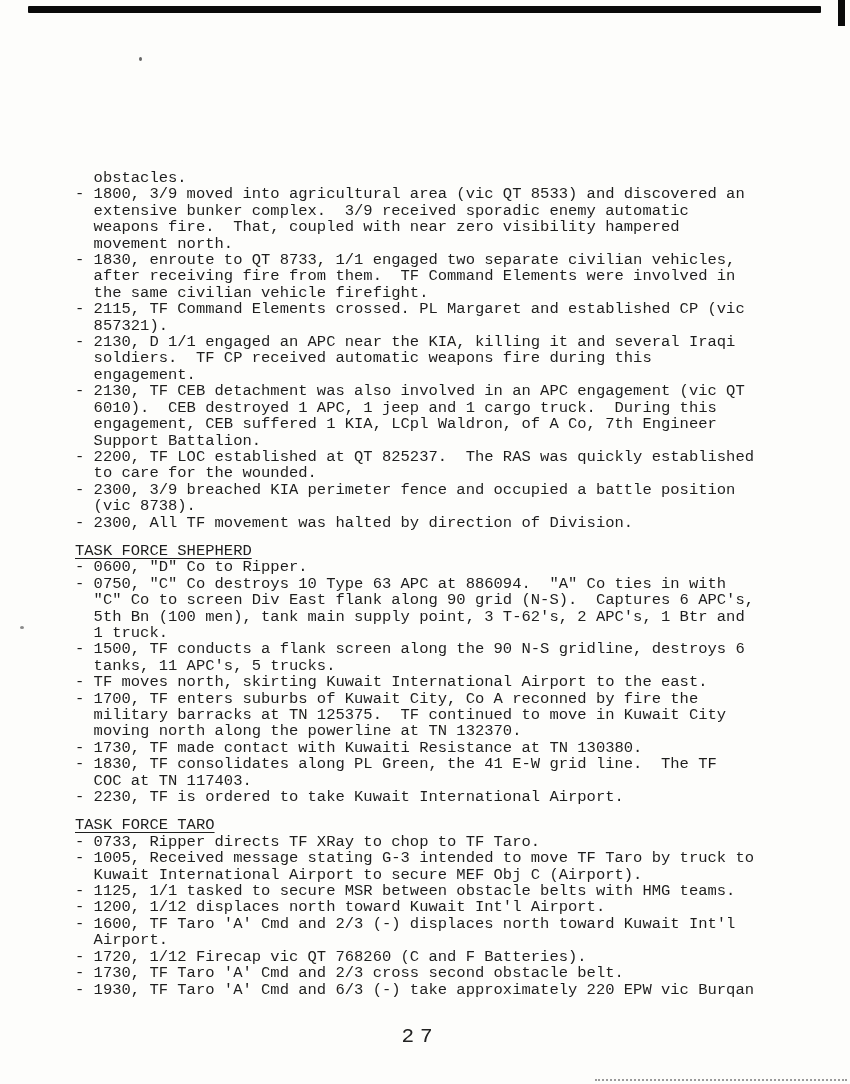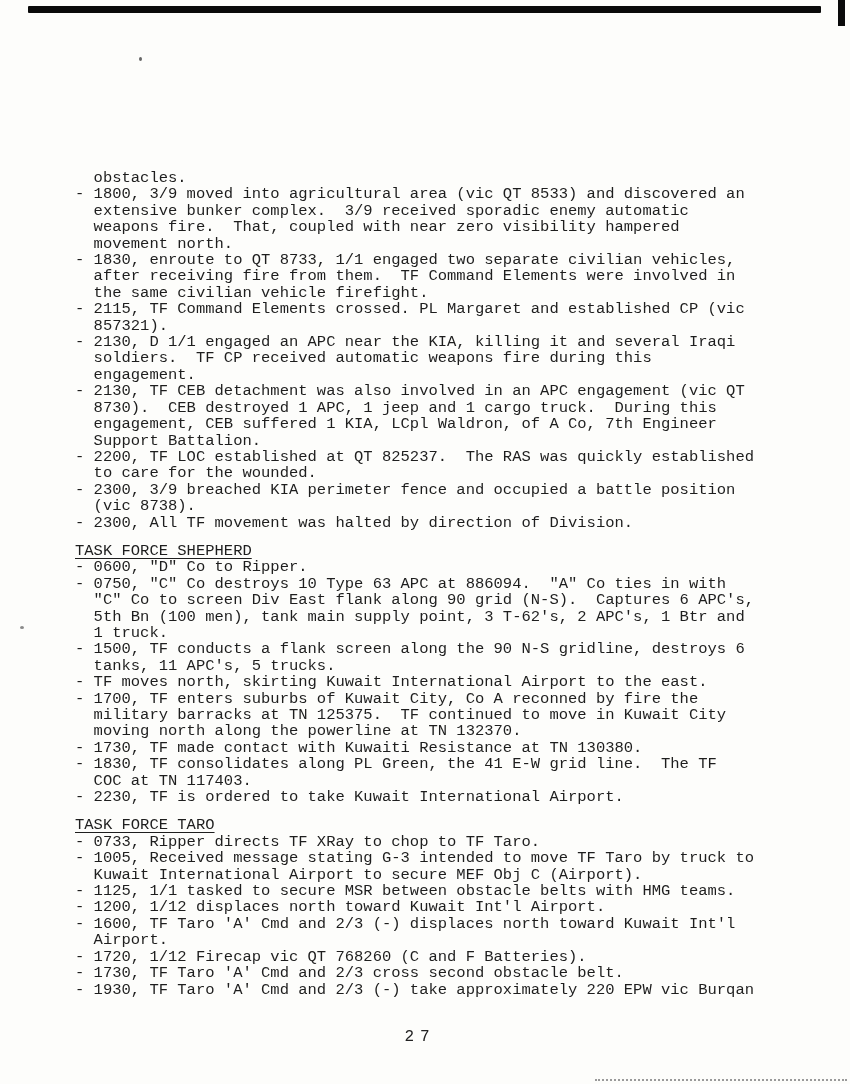"- 2130, TF CEB detachment" div.entry { text: 8730 -> 6010 }
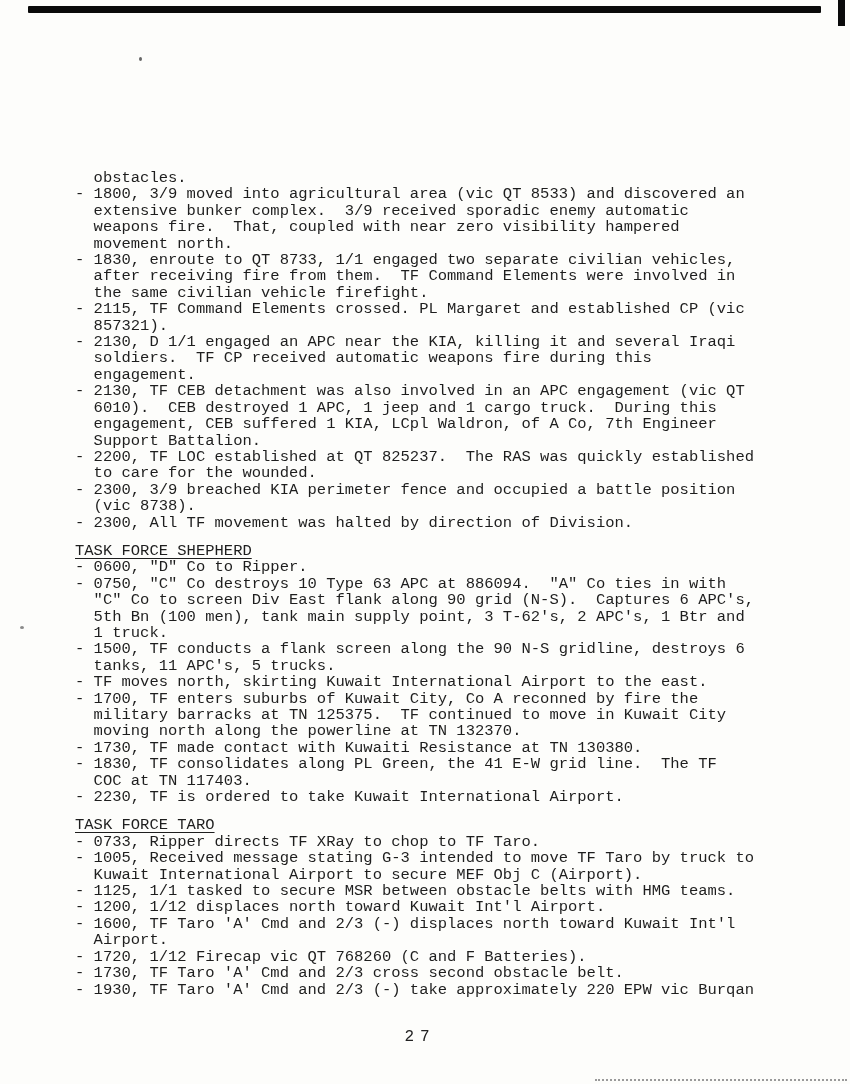"- 1930, TF Taro 'A'" div.entry { text: 2/3 -> 6/3 }
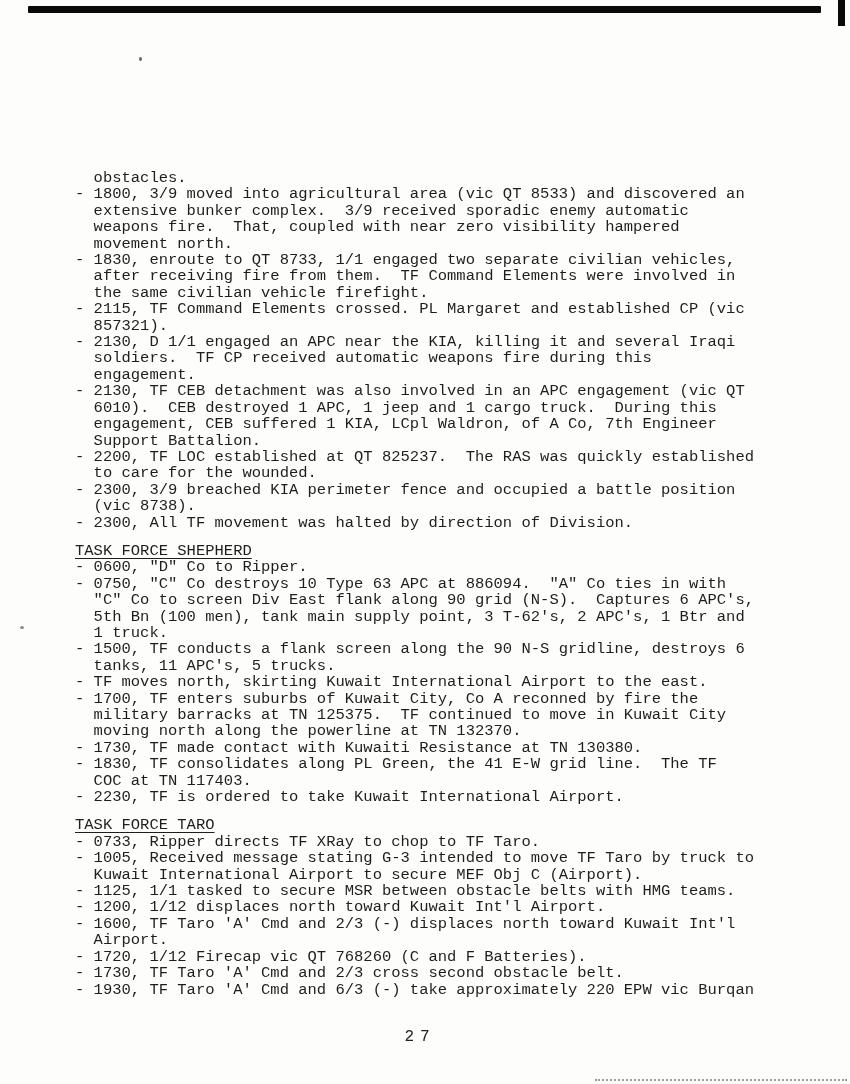"27" .page-number { font-size: 16px -> 21px }
